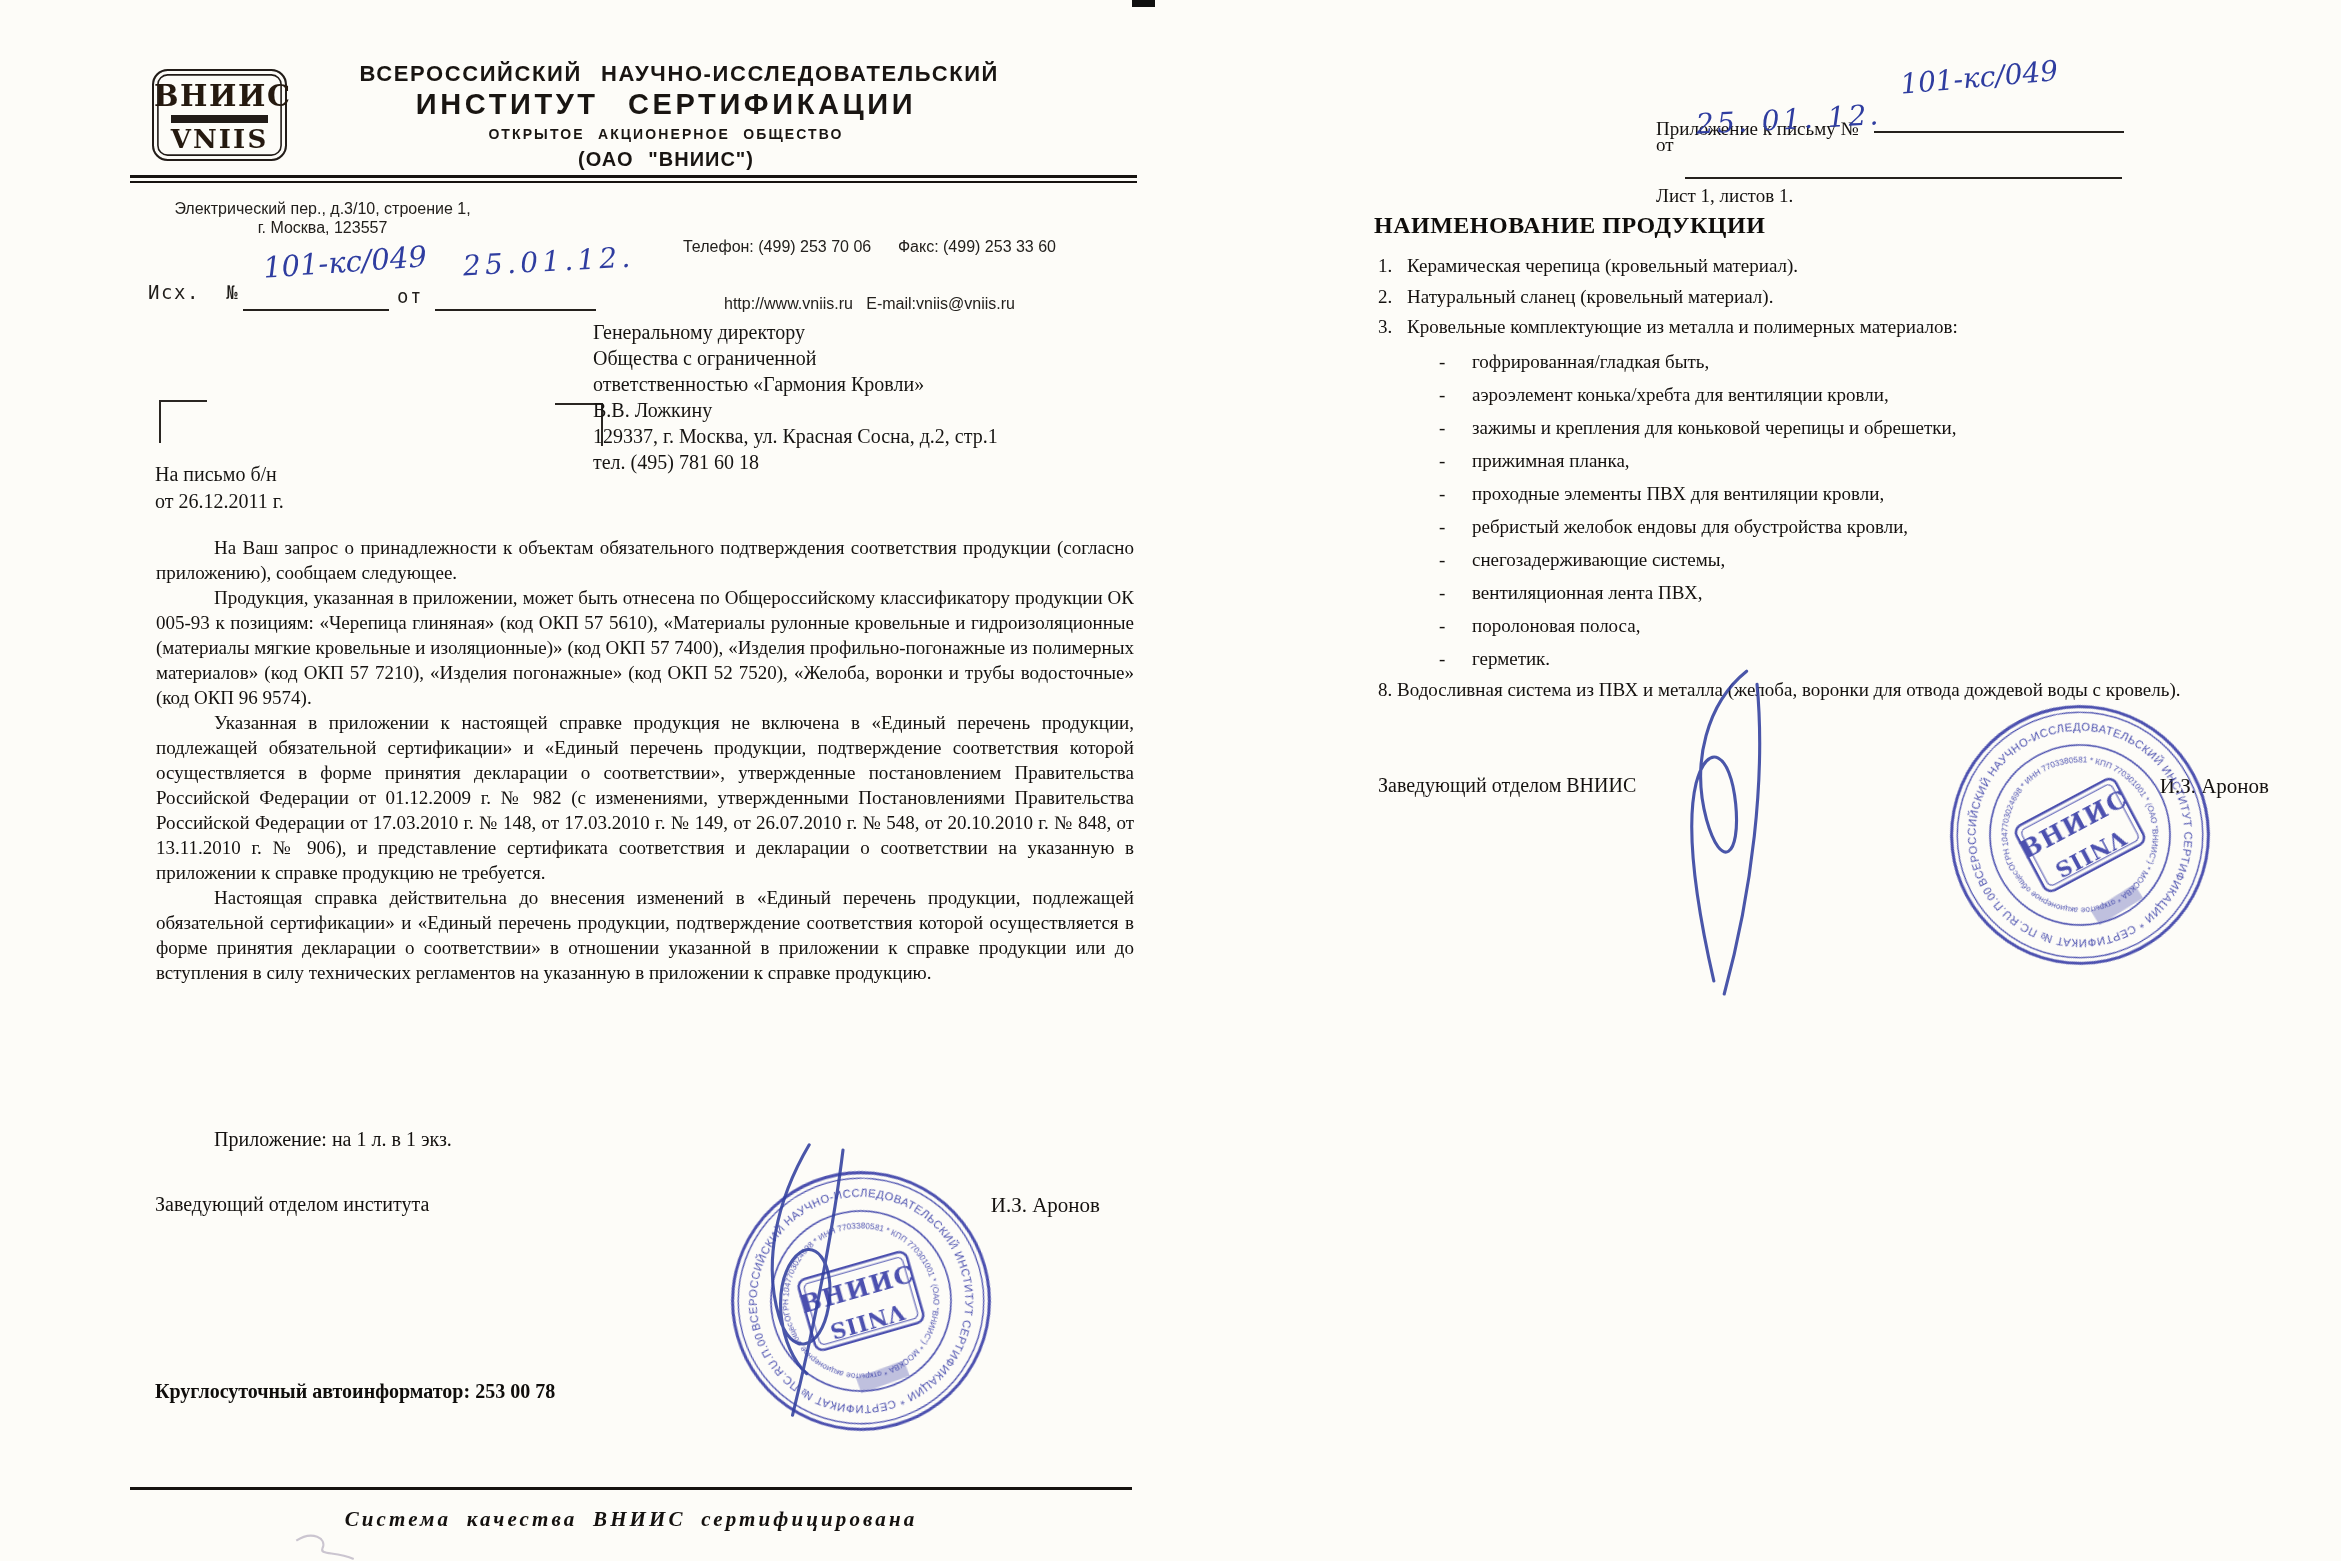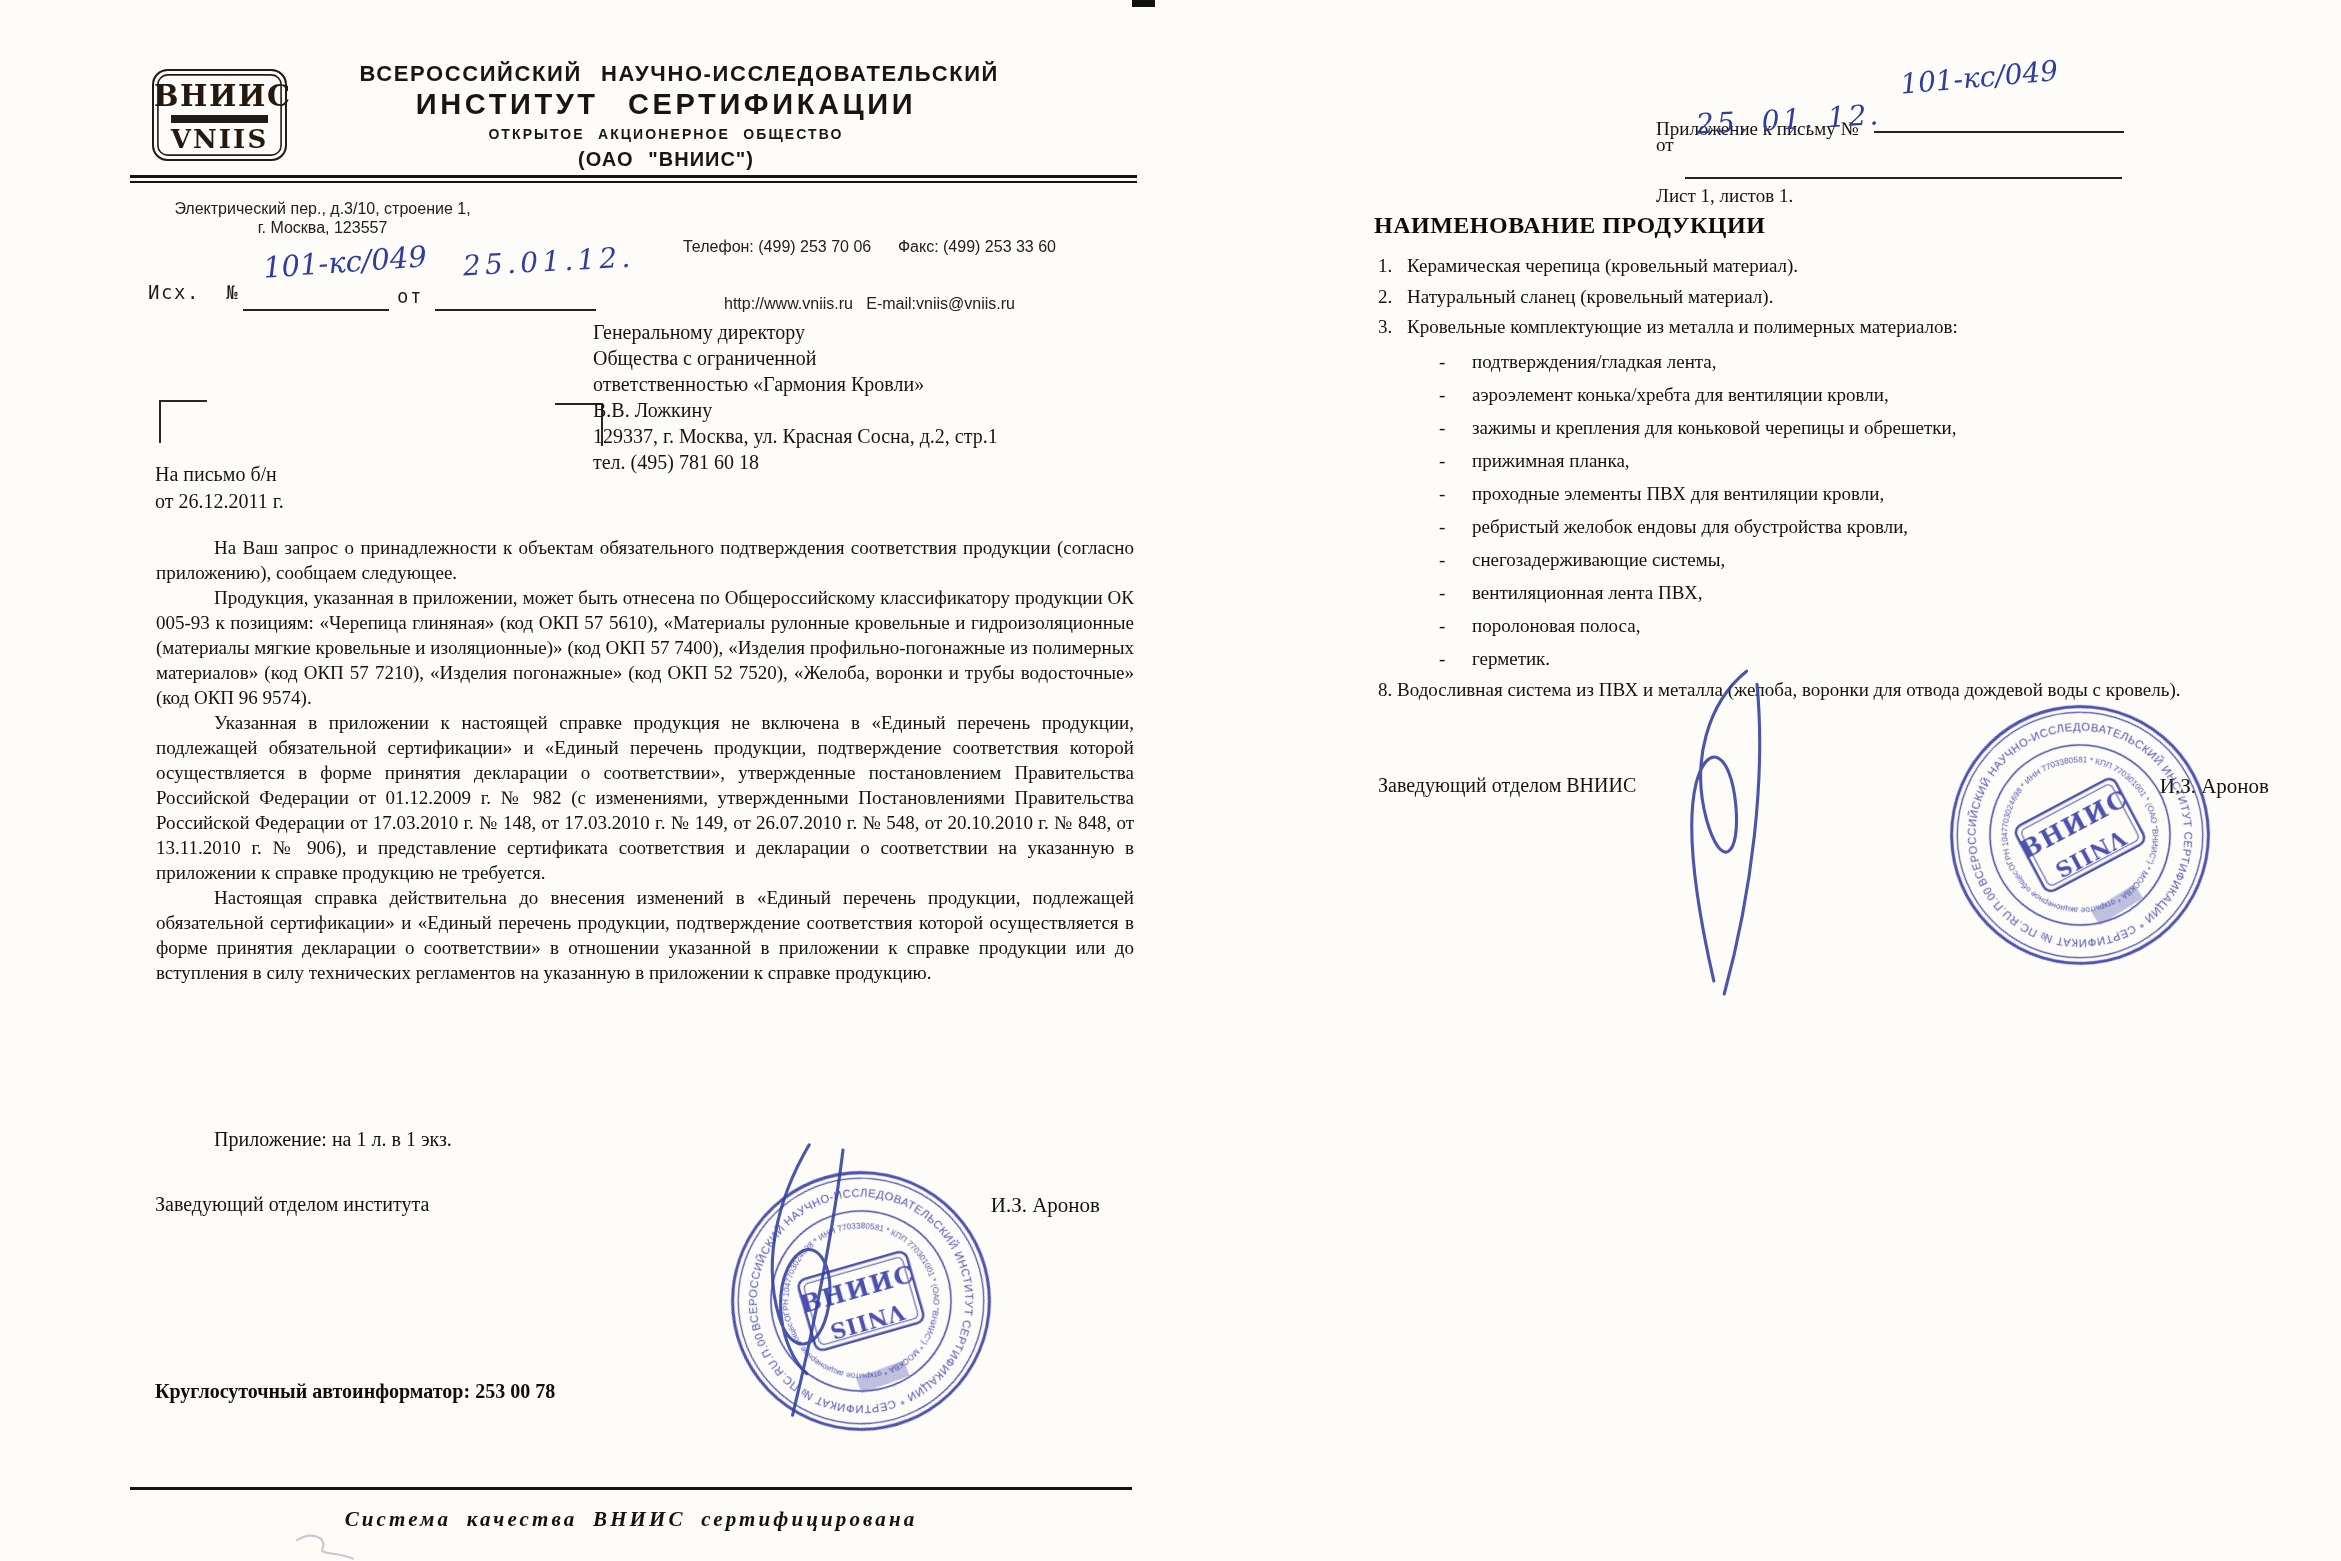"подтверждения/гладкая лента," span { text: подтверждения/гладкая лента -> гофрированная/гладкая быть }
